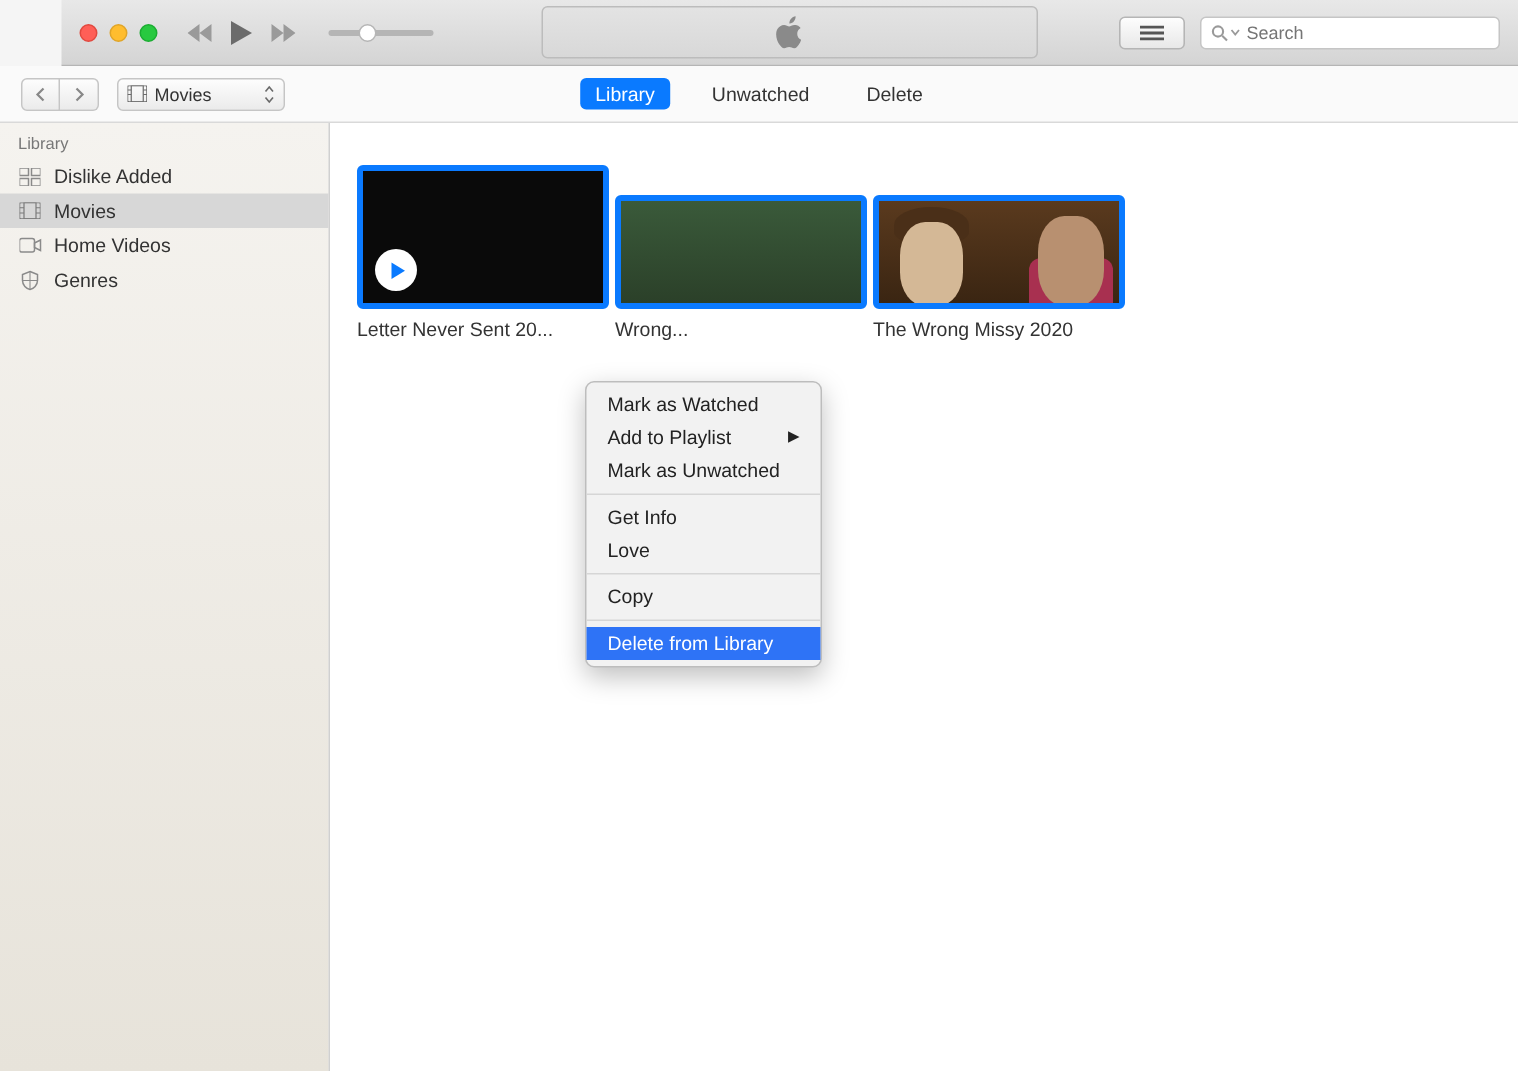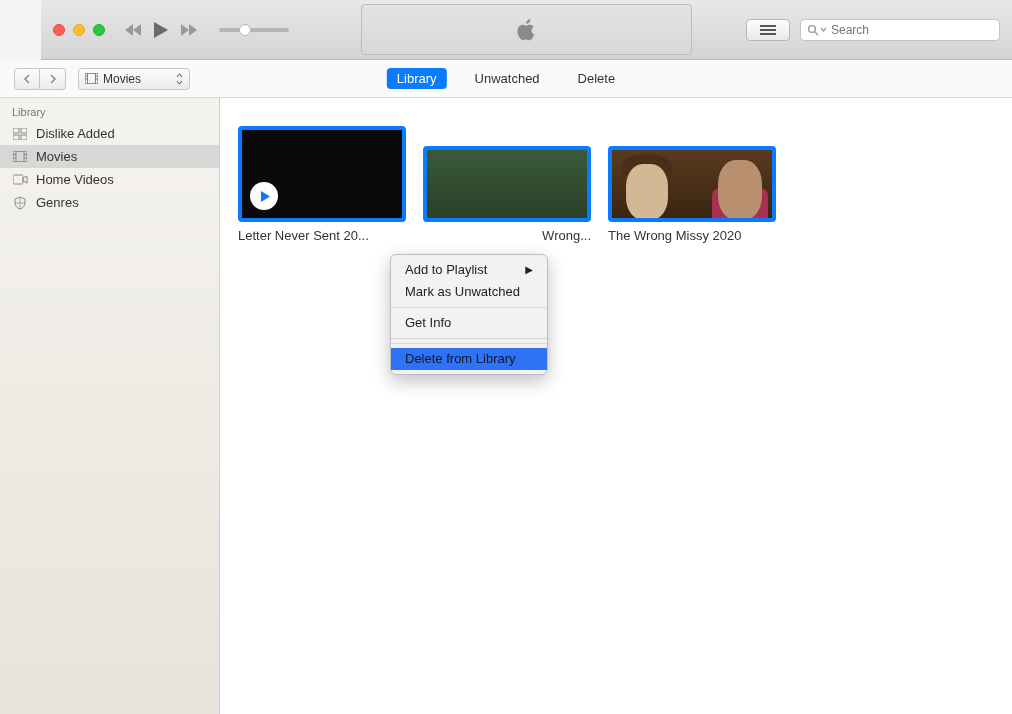"Search" .titlebar { height: 60px -> 44px }
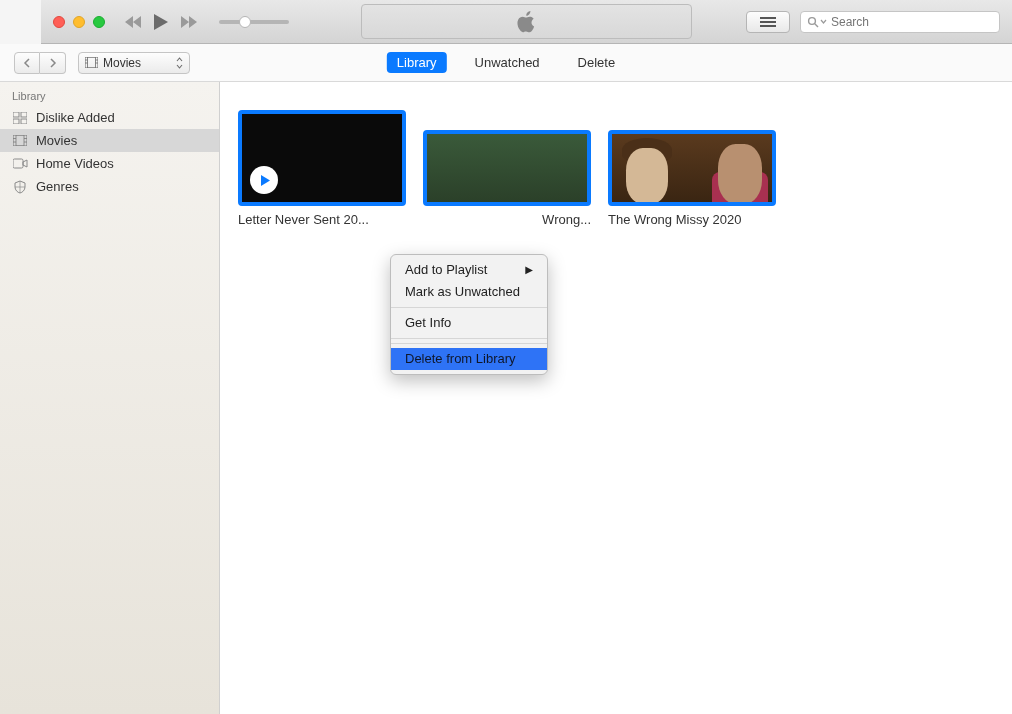"Letter Never Sent 20..." .movie-grid { gap: 17px -> 4px }
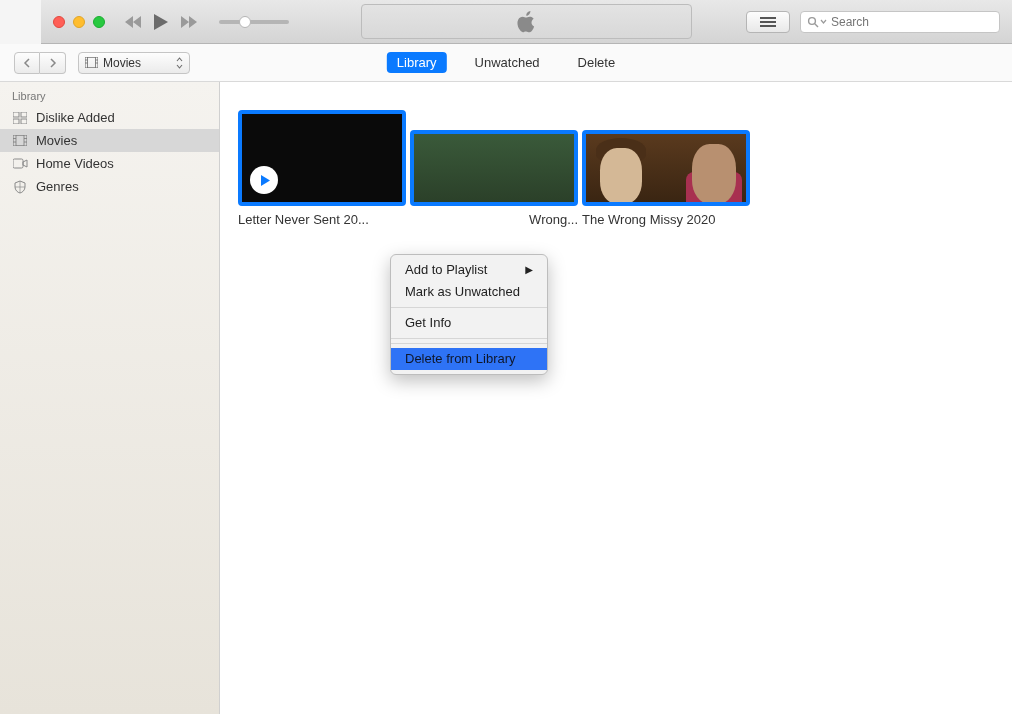"Wrong..." div.movie-title { text-align: right -> left }
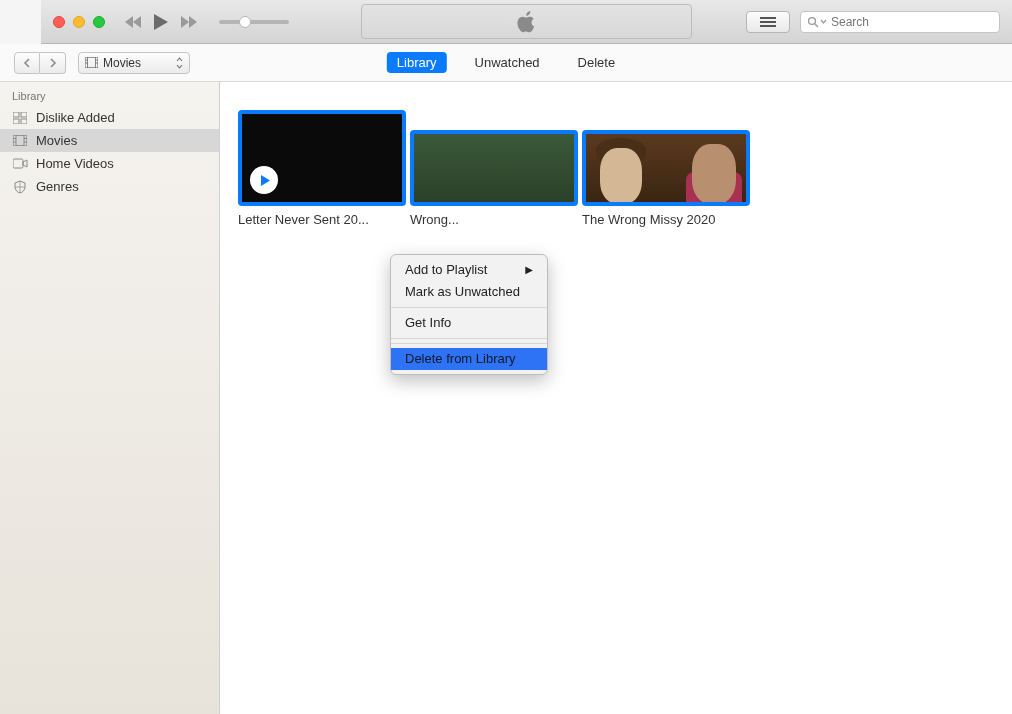"Mark as Watched" div.cm-item { html: none -> <div>Mark as Watched</div> }
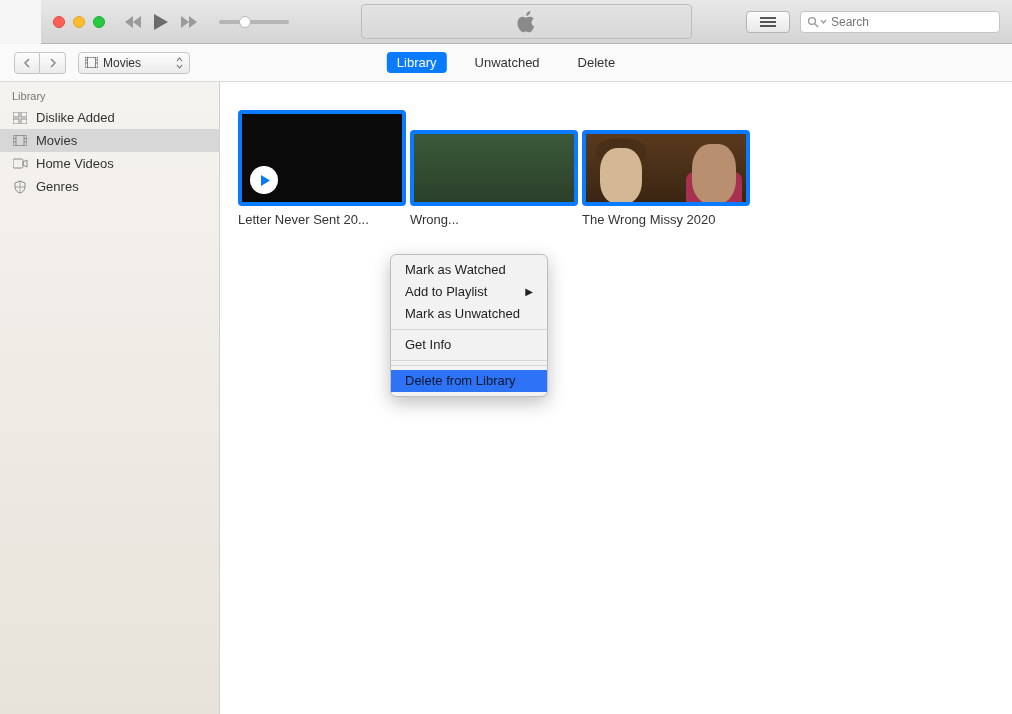"Love" div.cm-item { html: none -> <div>Love</div> }
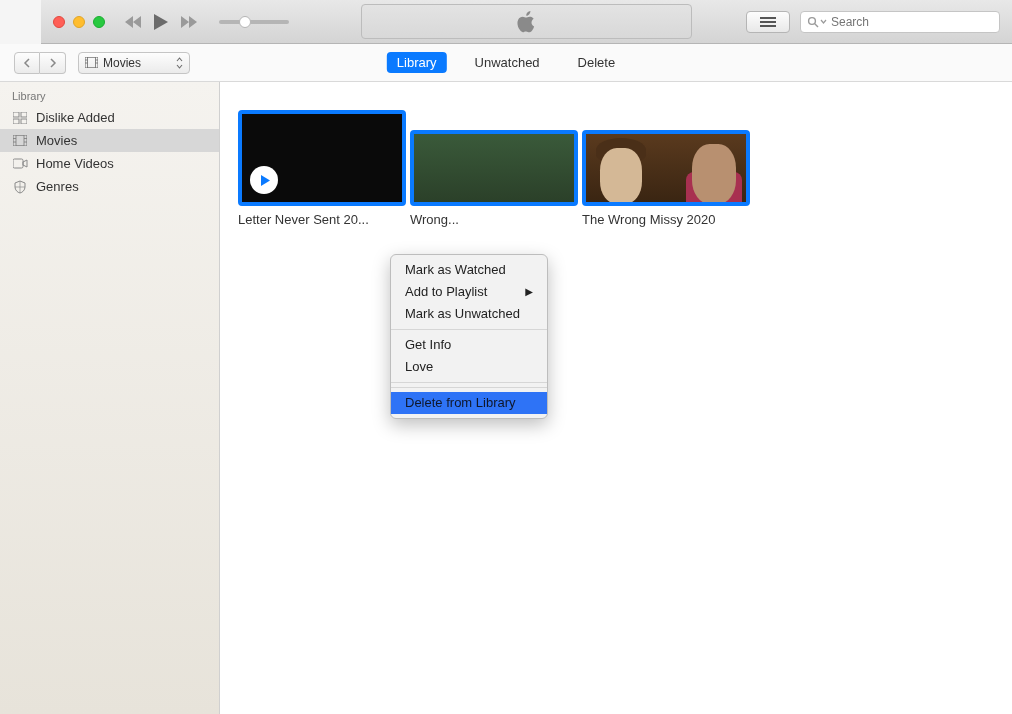"Copy" div.cm-item { html: none -> <div>Copy</div> }
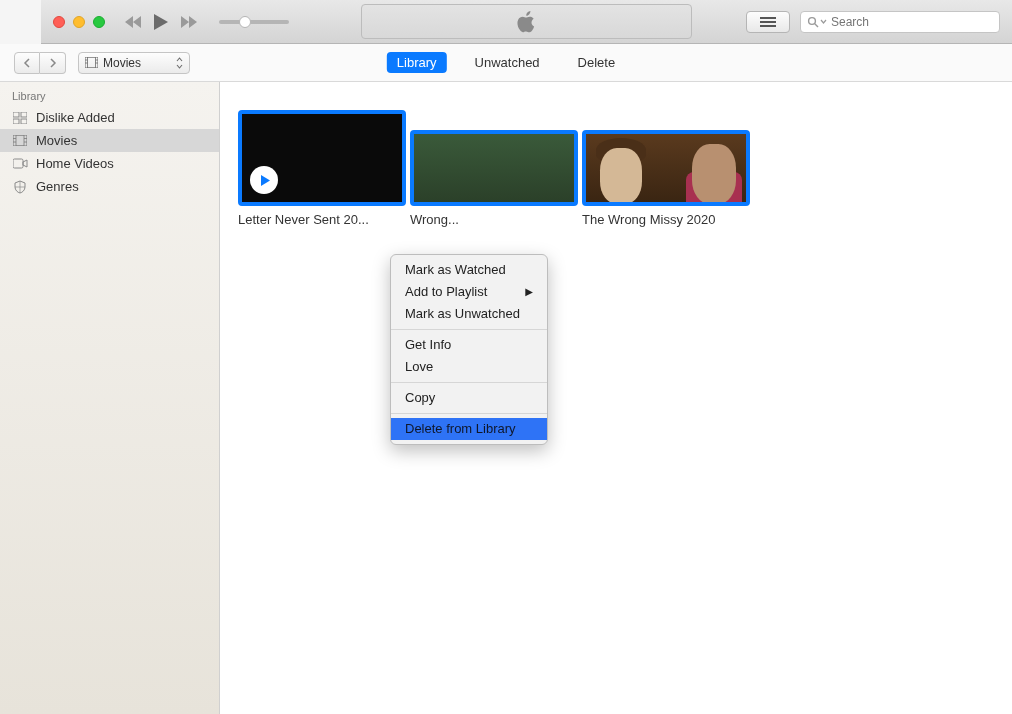"Delete from Library" .cm-item.highlight { color: #0f172a -> #ffffff }
